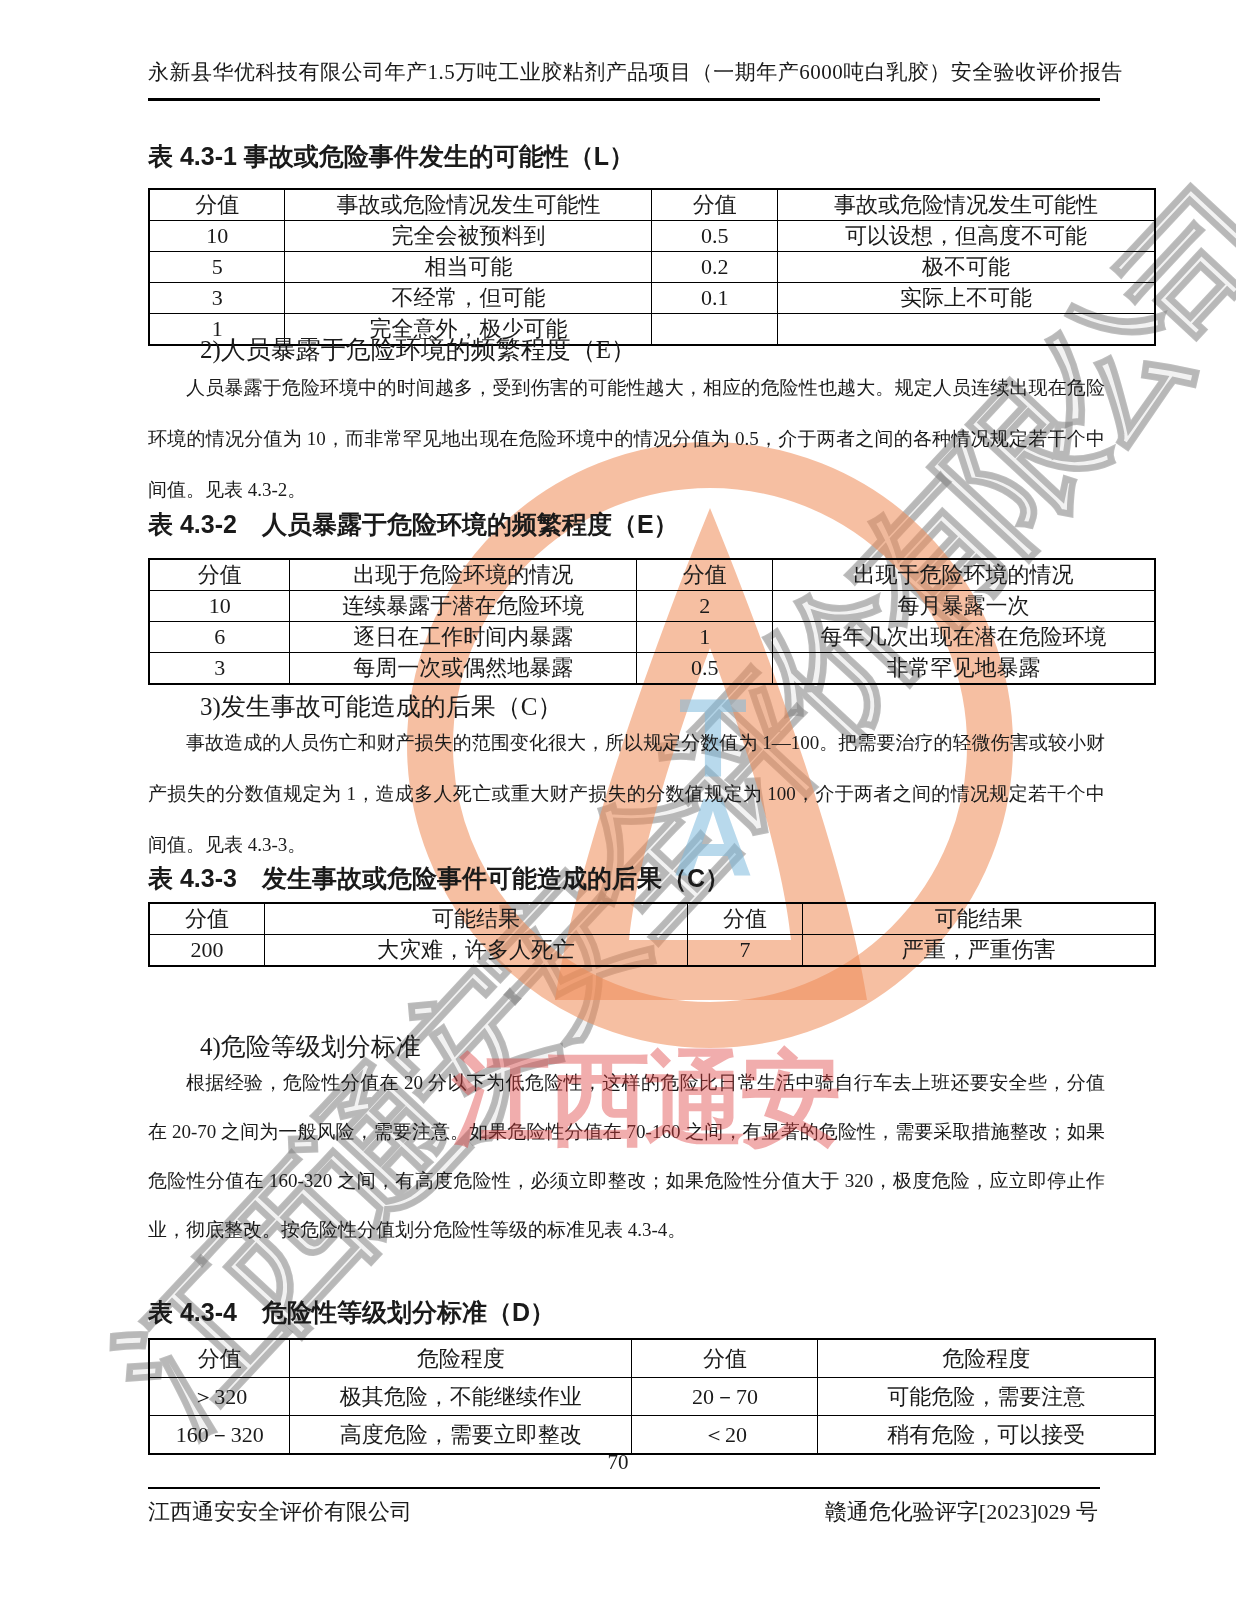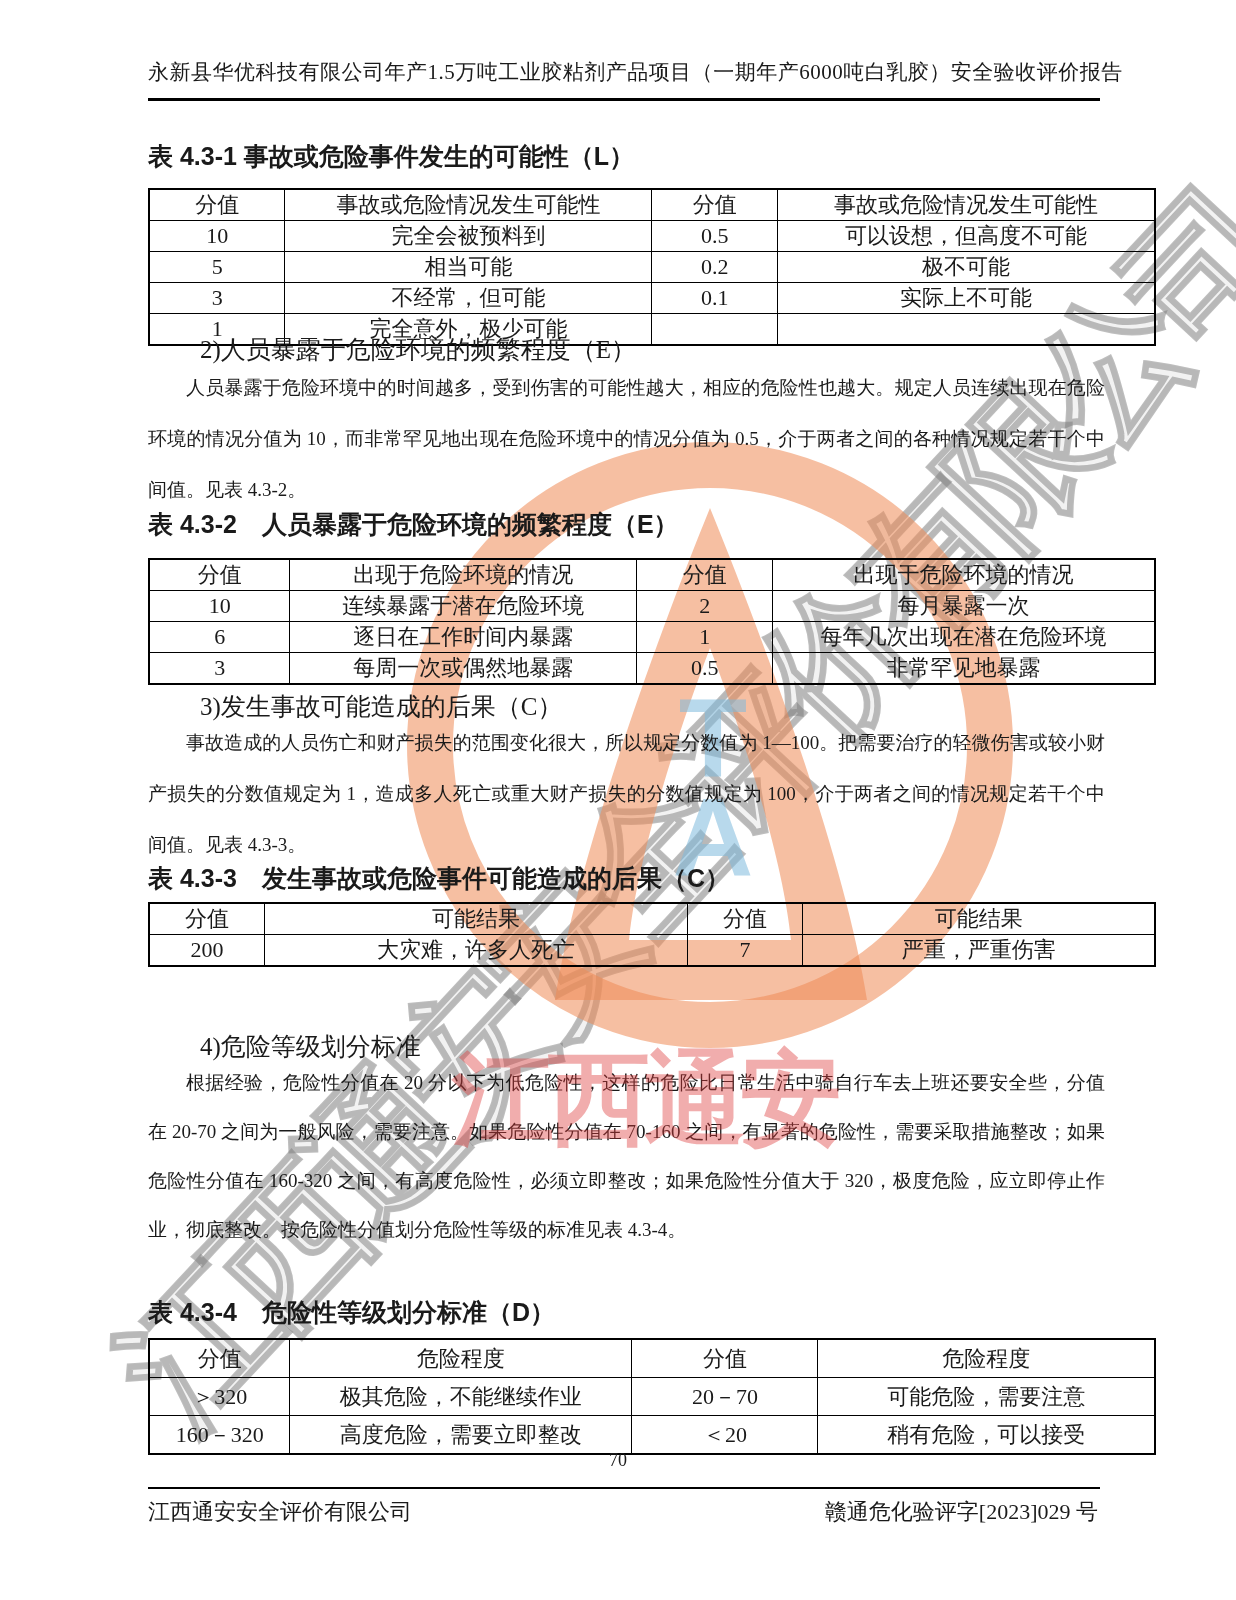"70" .page-number { font-size: 18px -> 21px }
